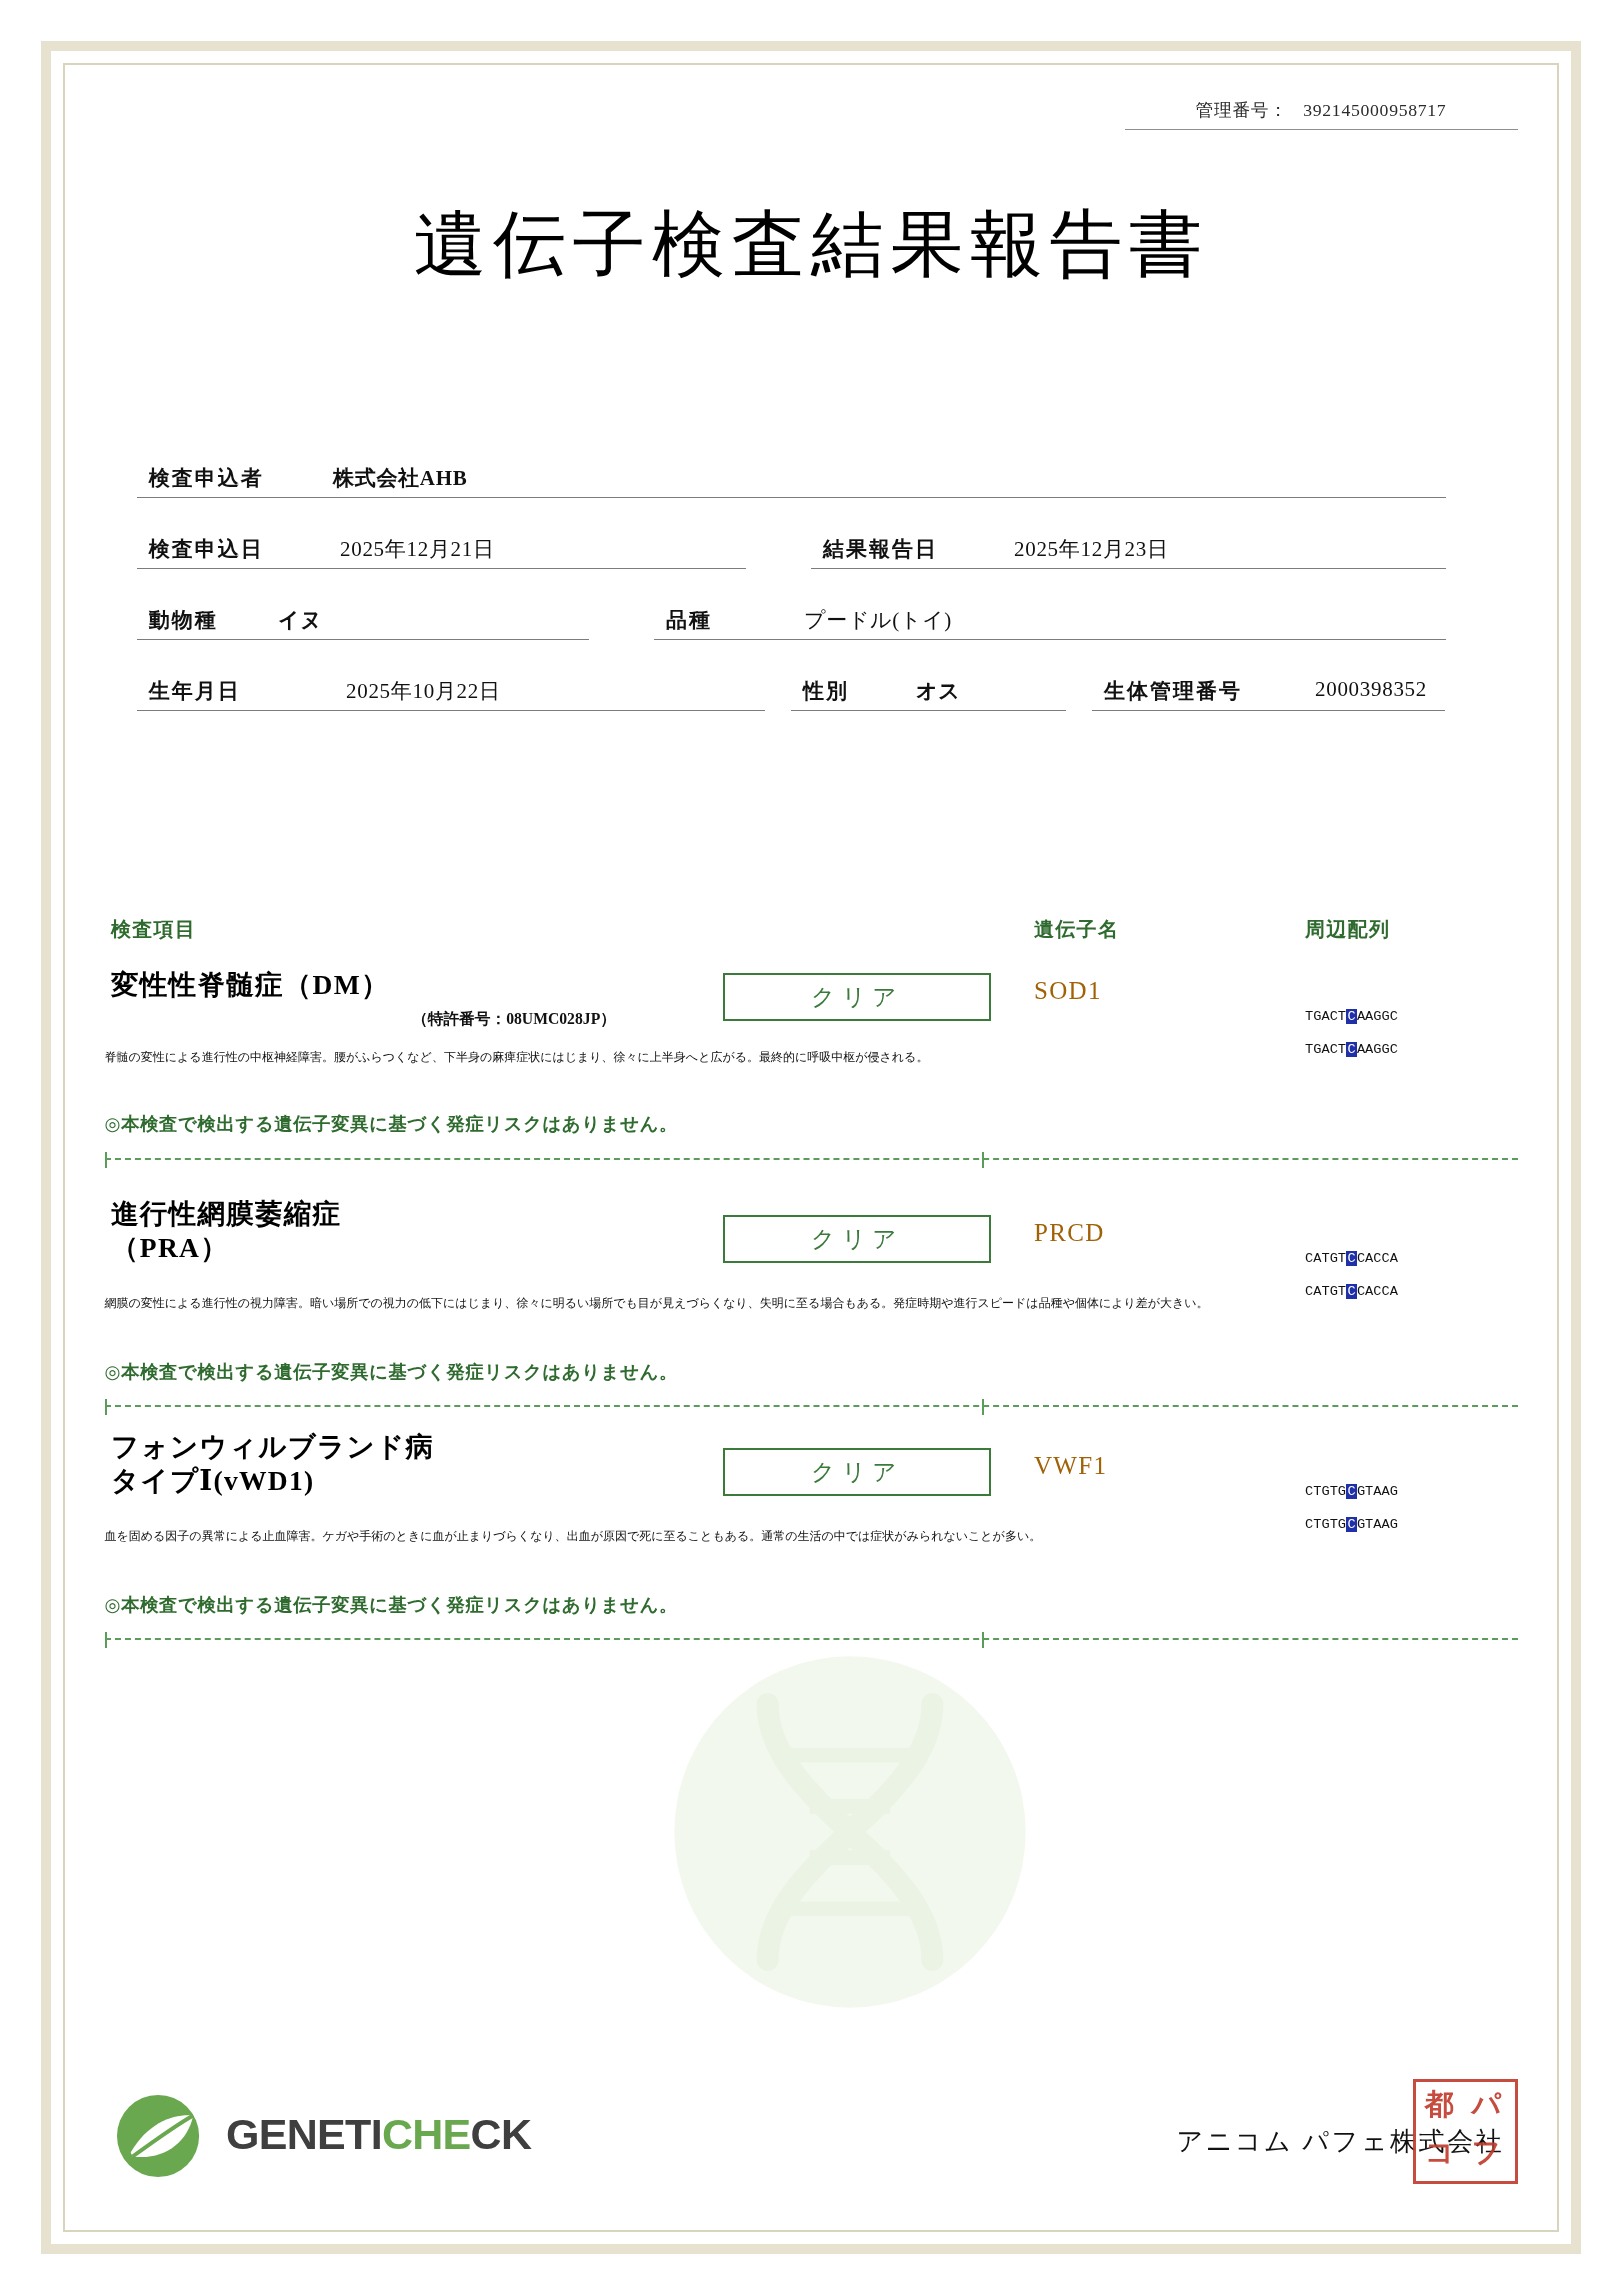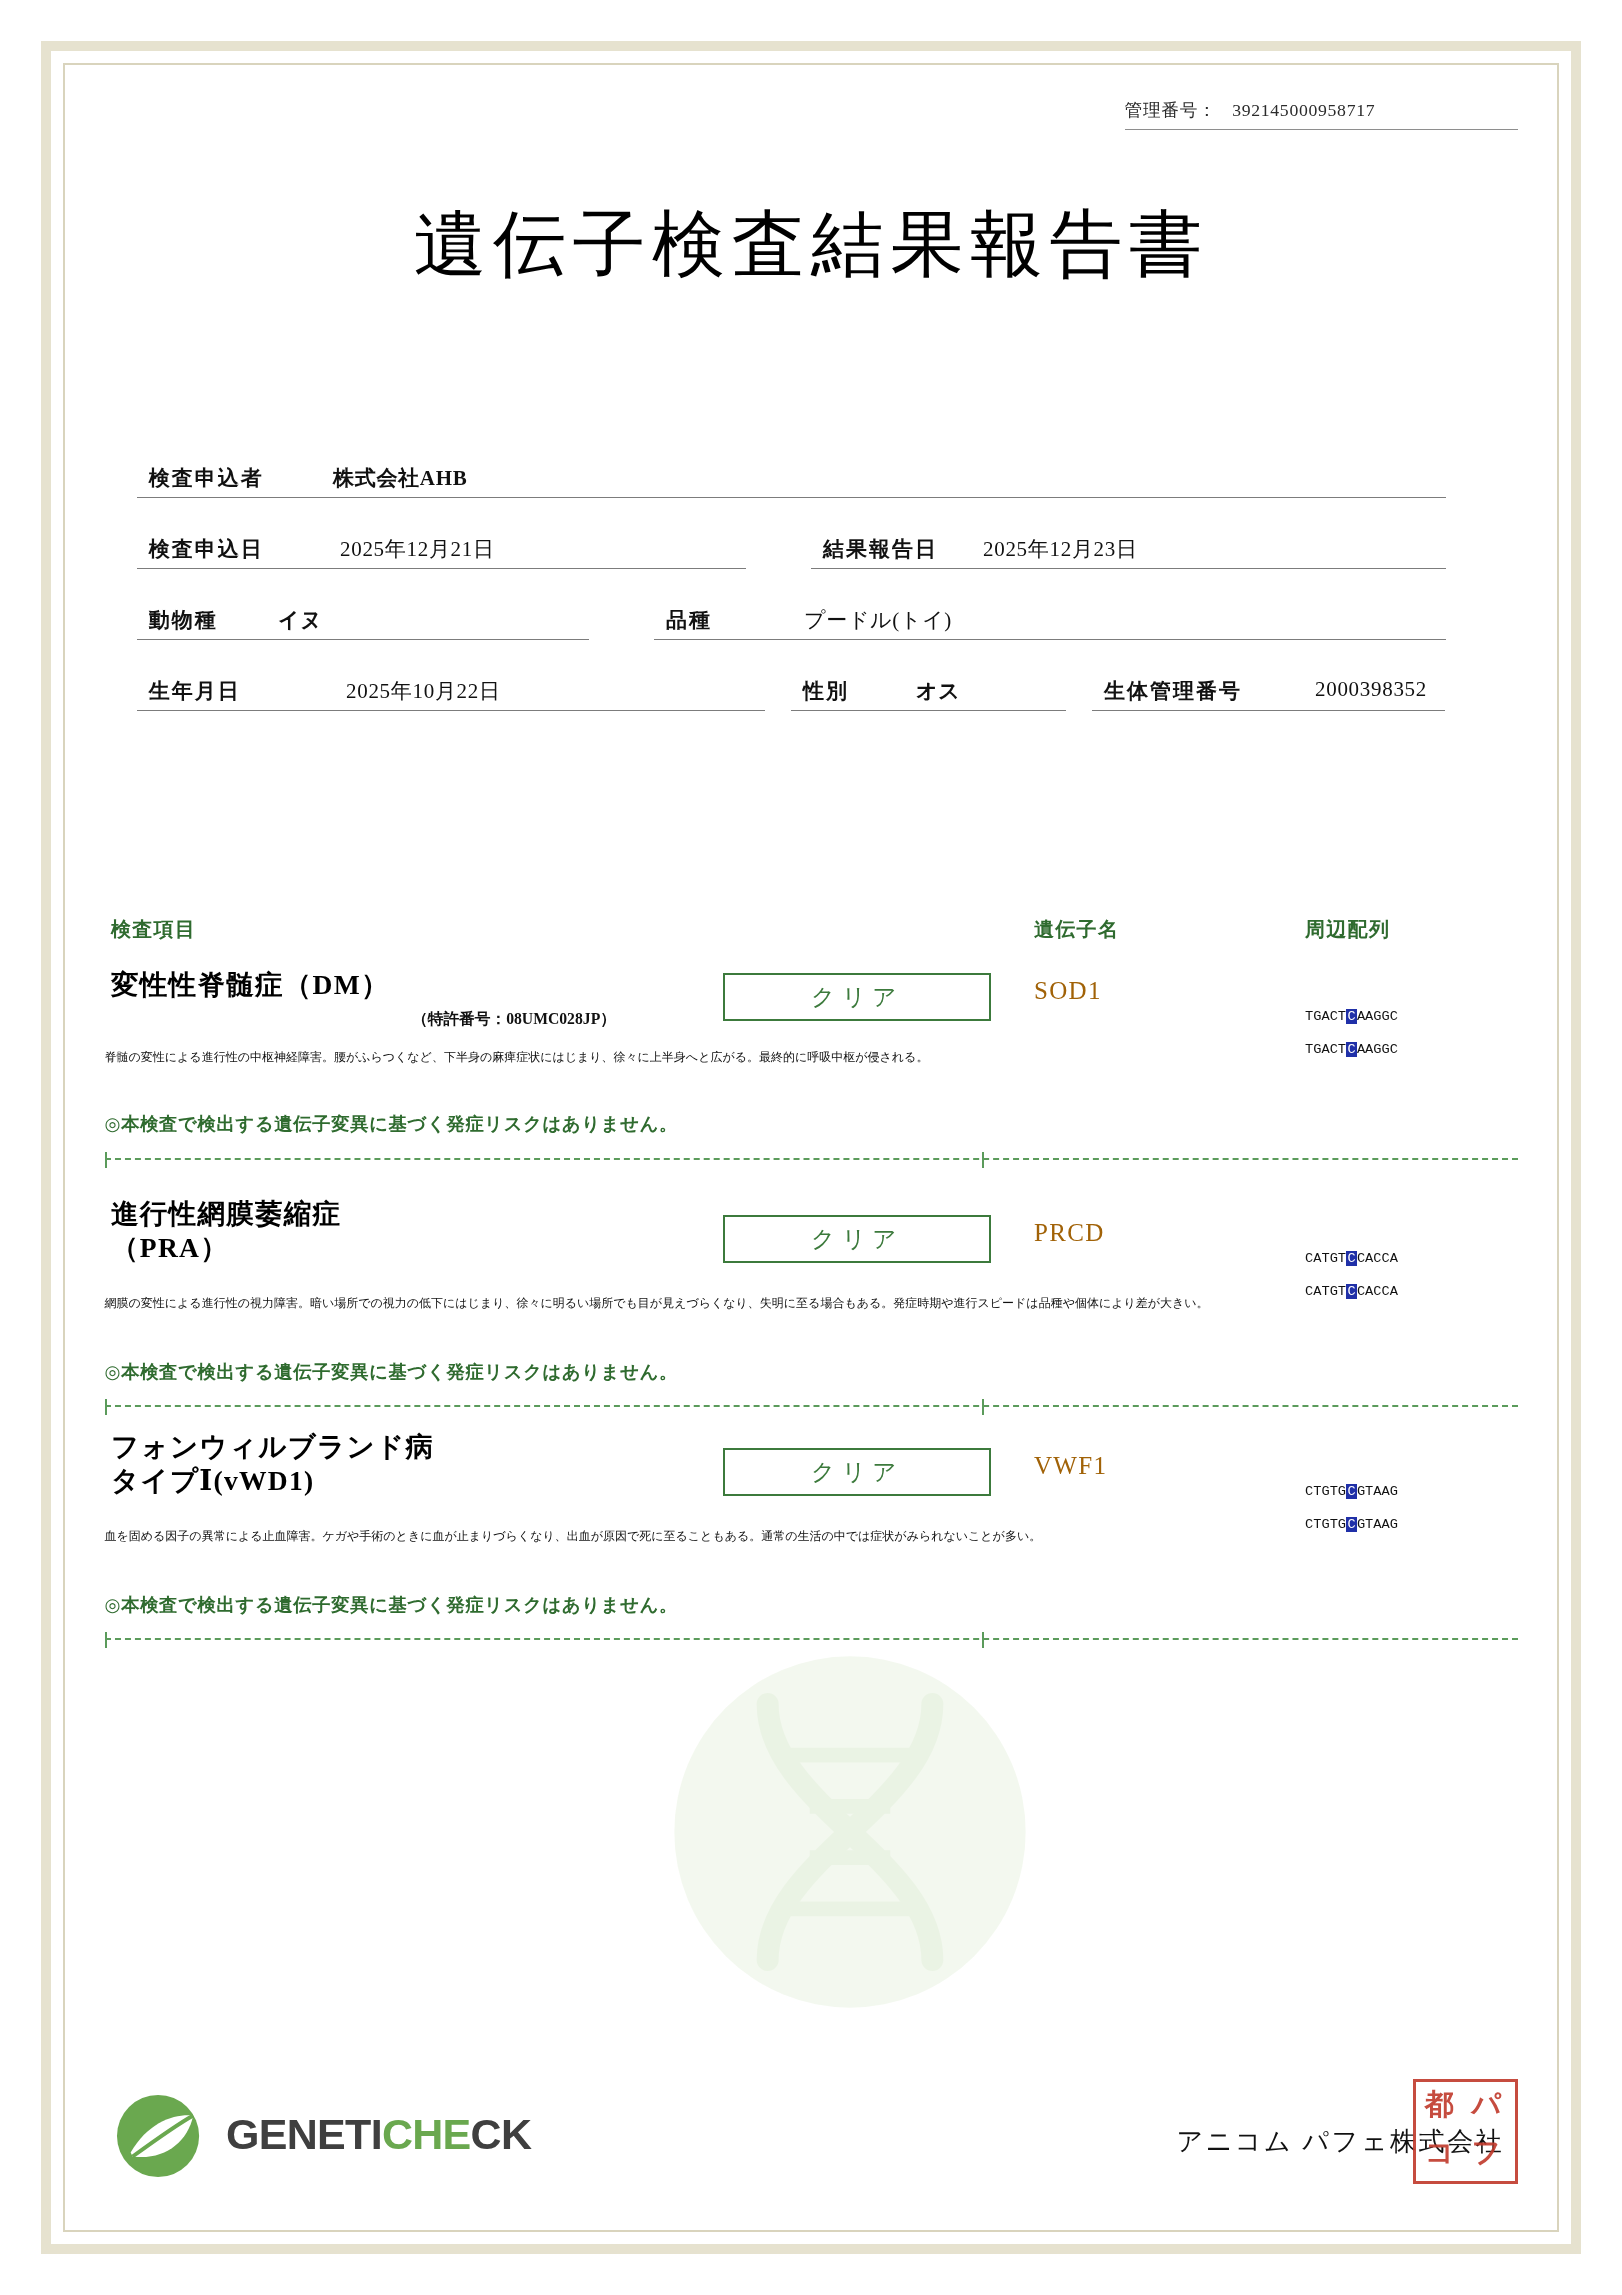"管理番号： 392145000958717" .admin-no { text-align: left -> center }
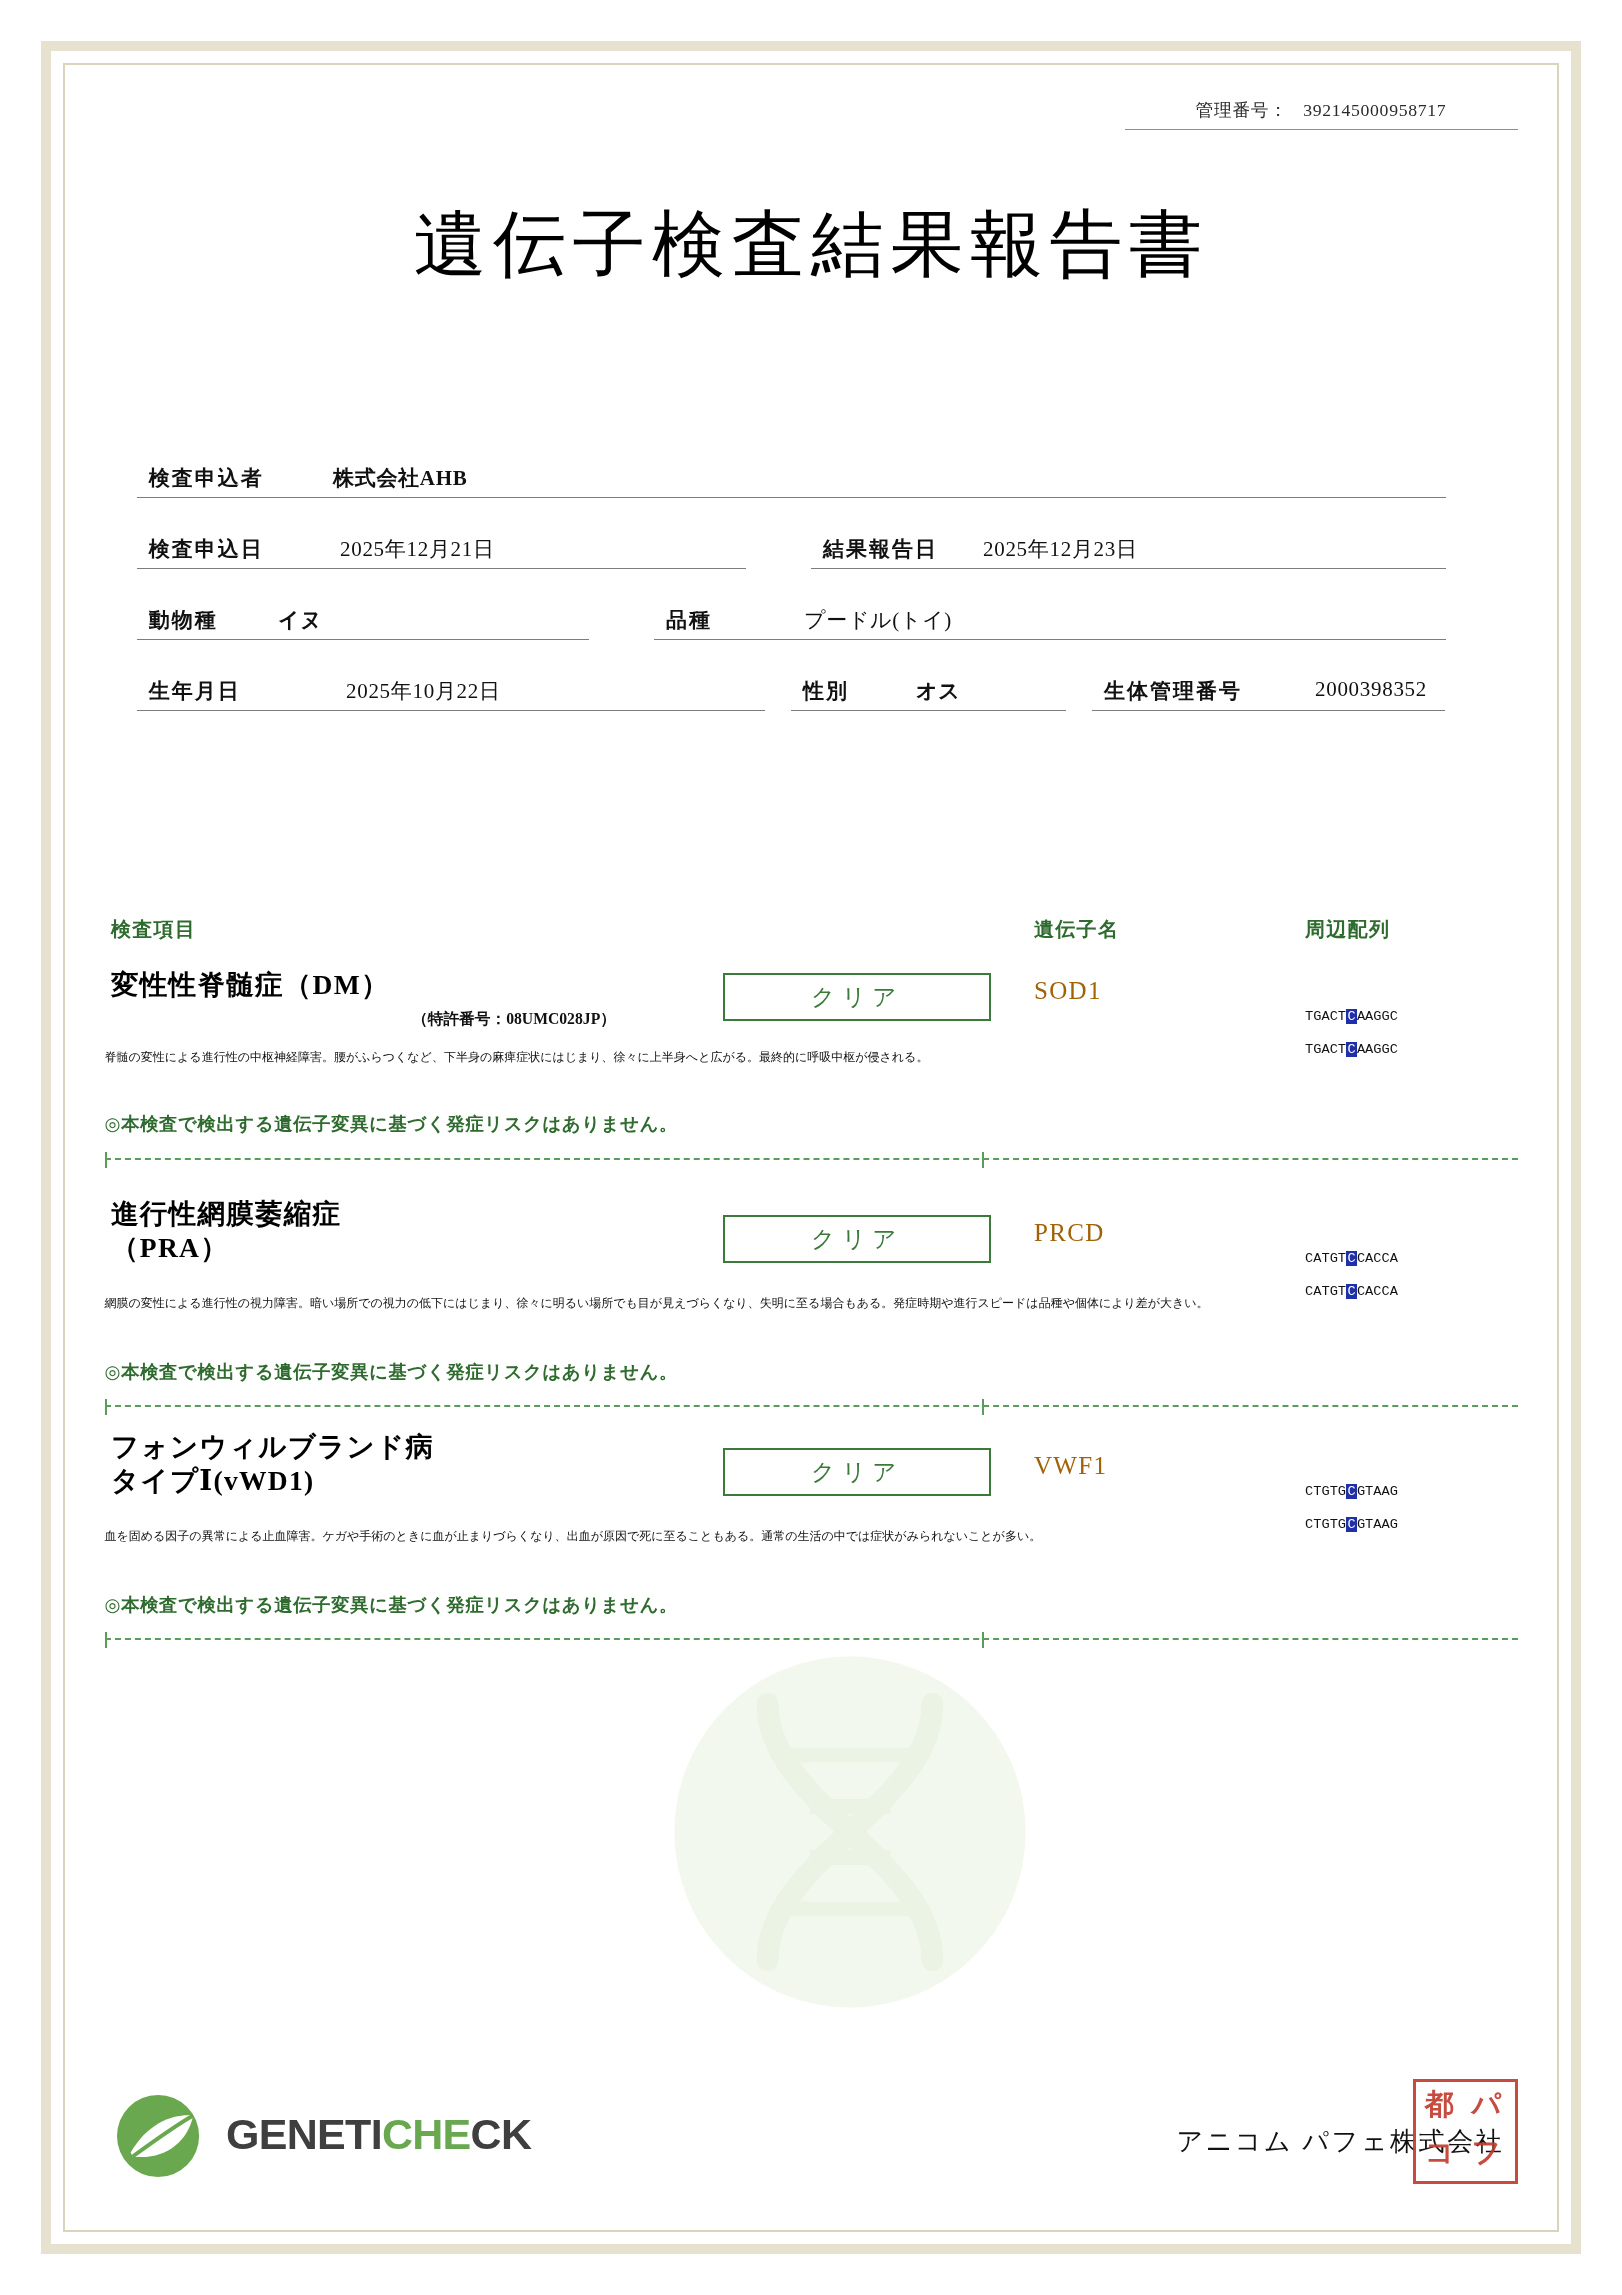"2025年12月23日" div.fvalue { left: 846px -> 877px }
